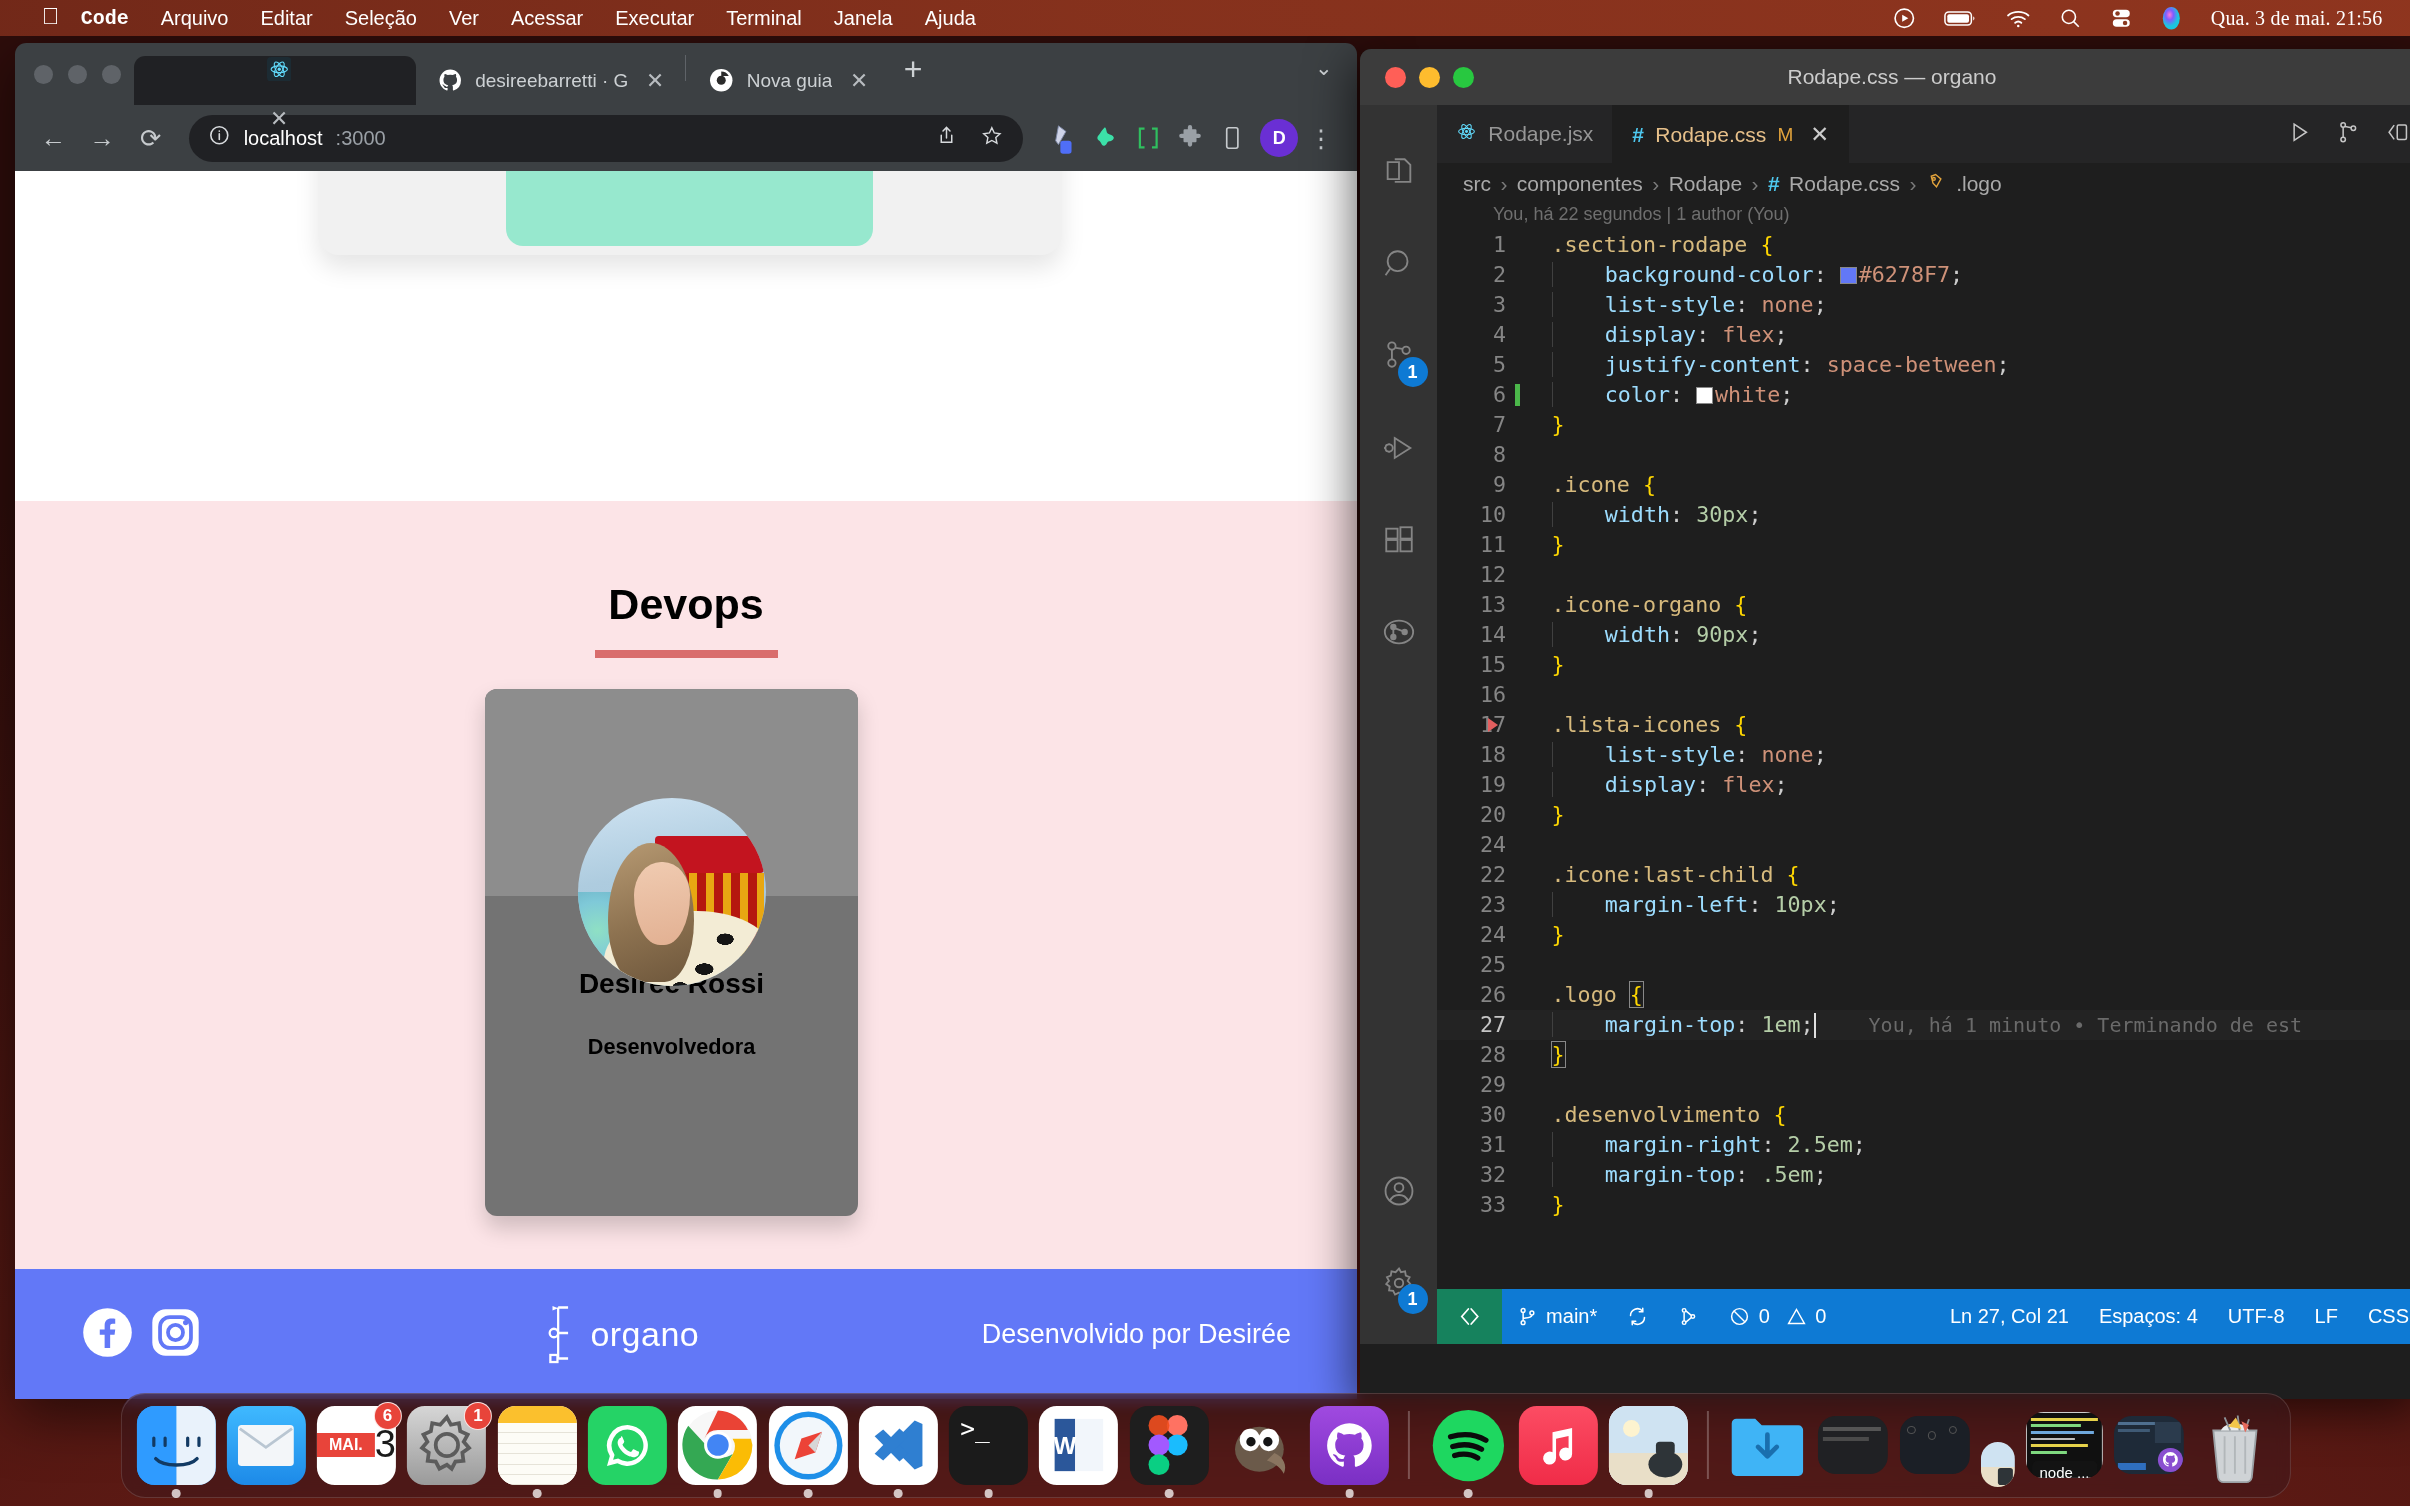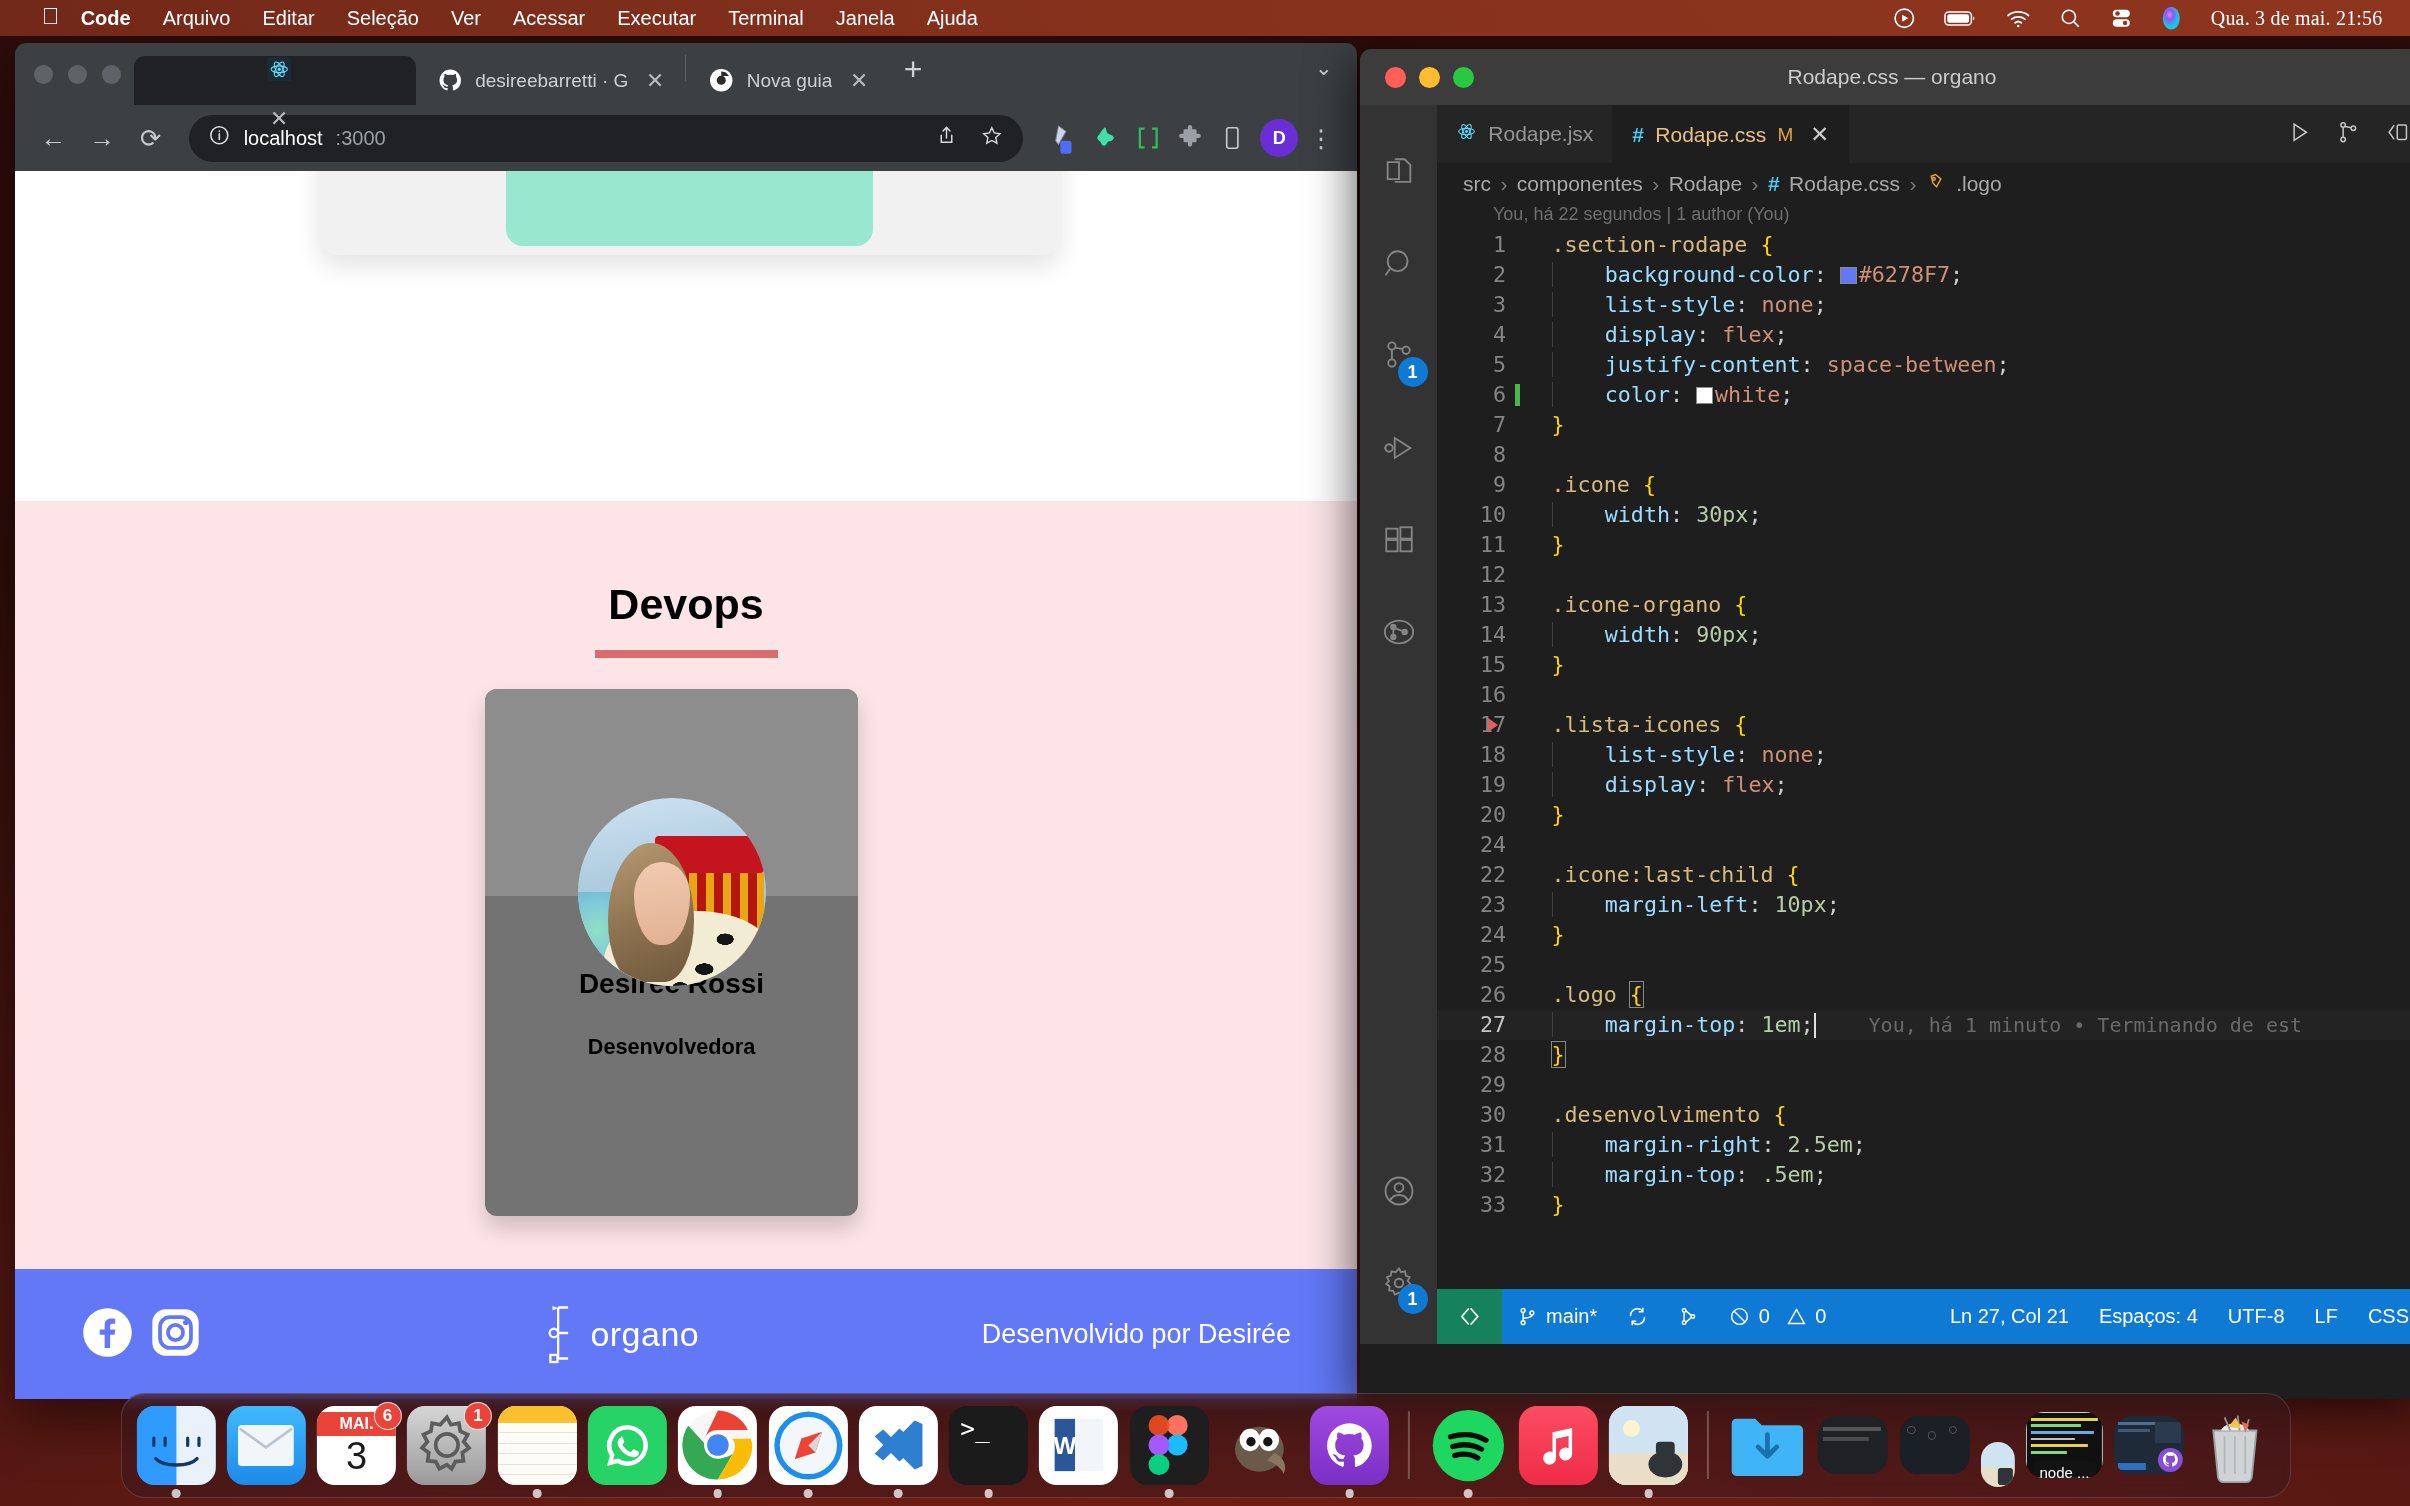"Code" #menubar .mi.bold { font-family: none -> Liberation Mono, monospace }
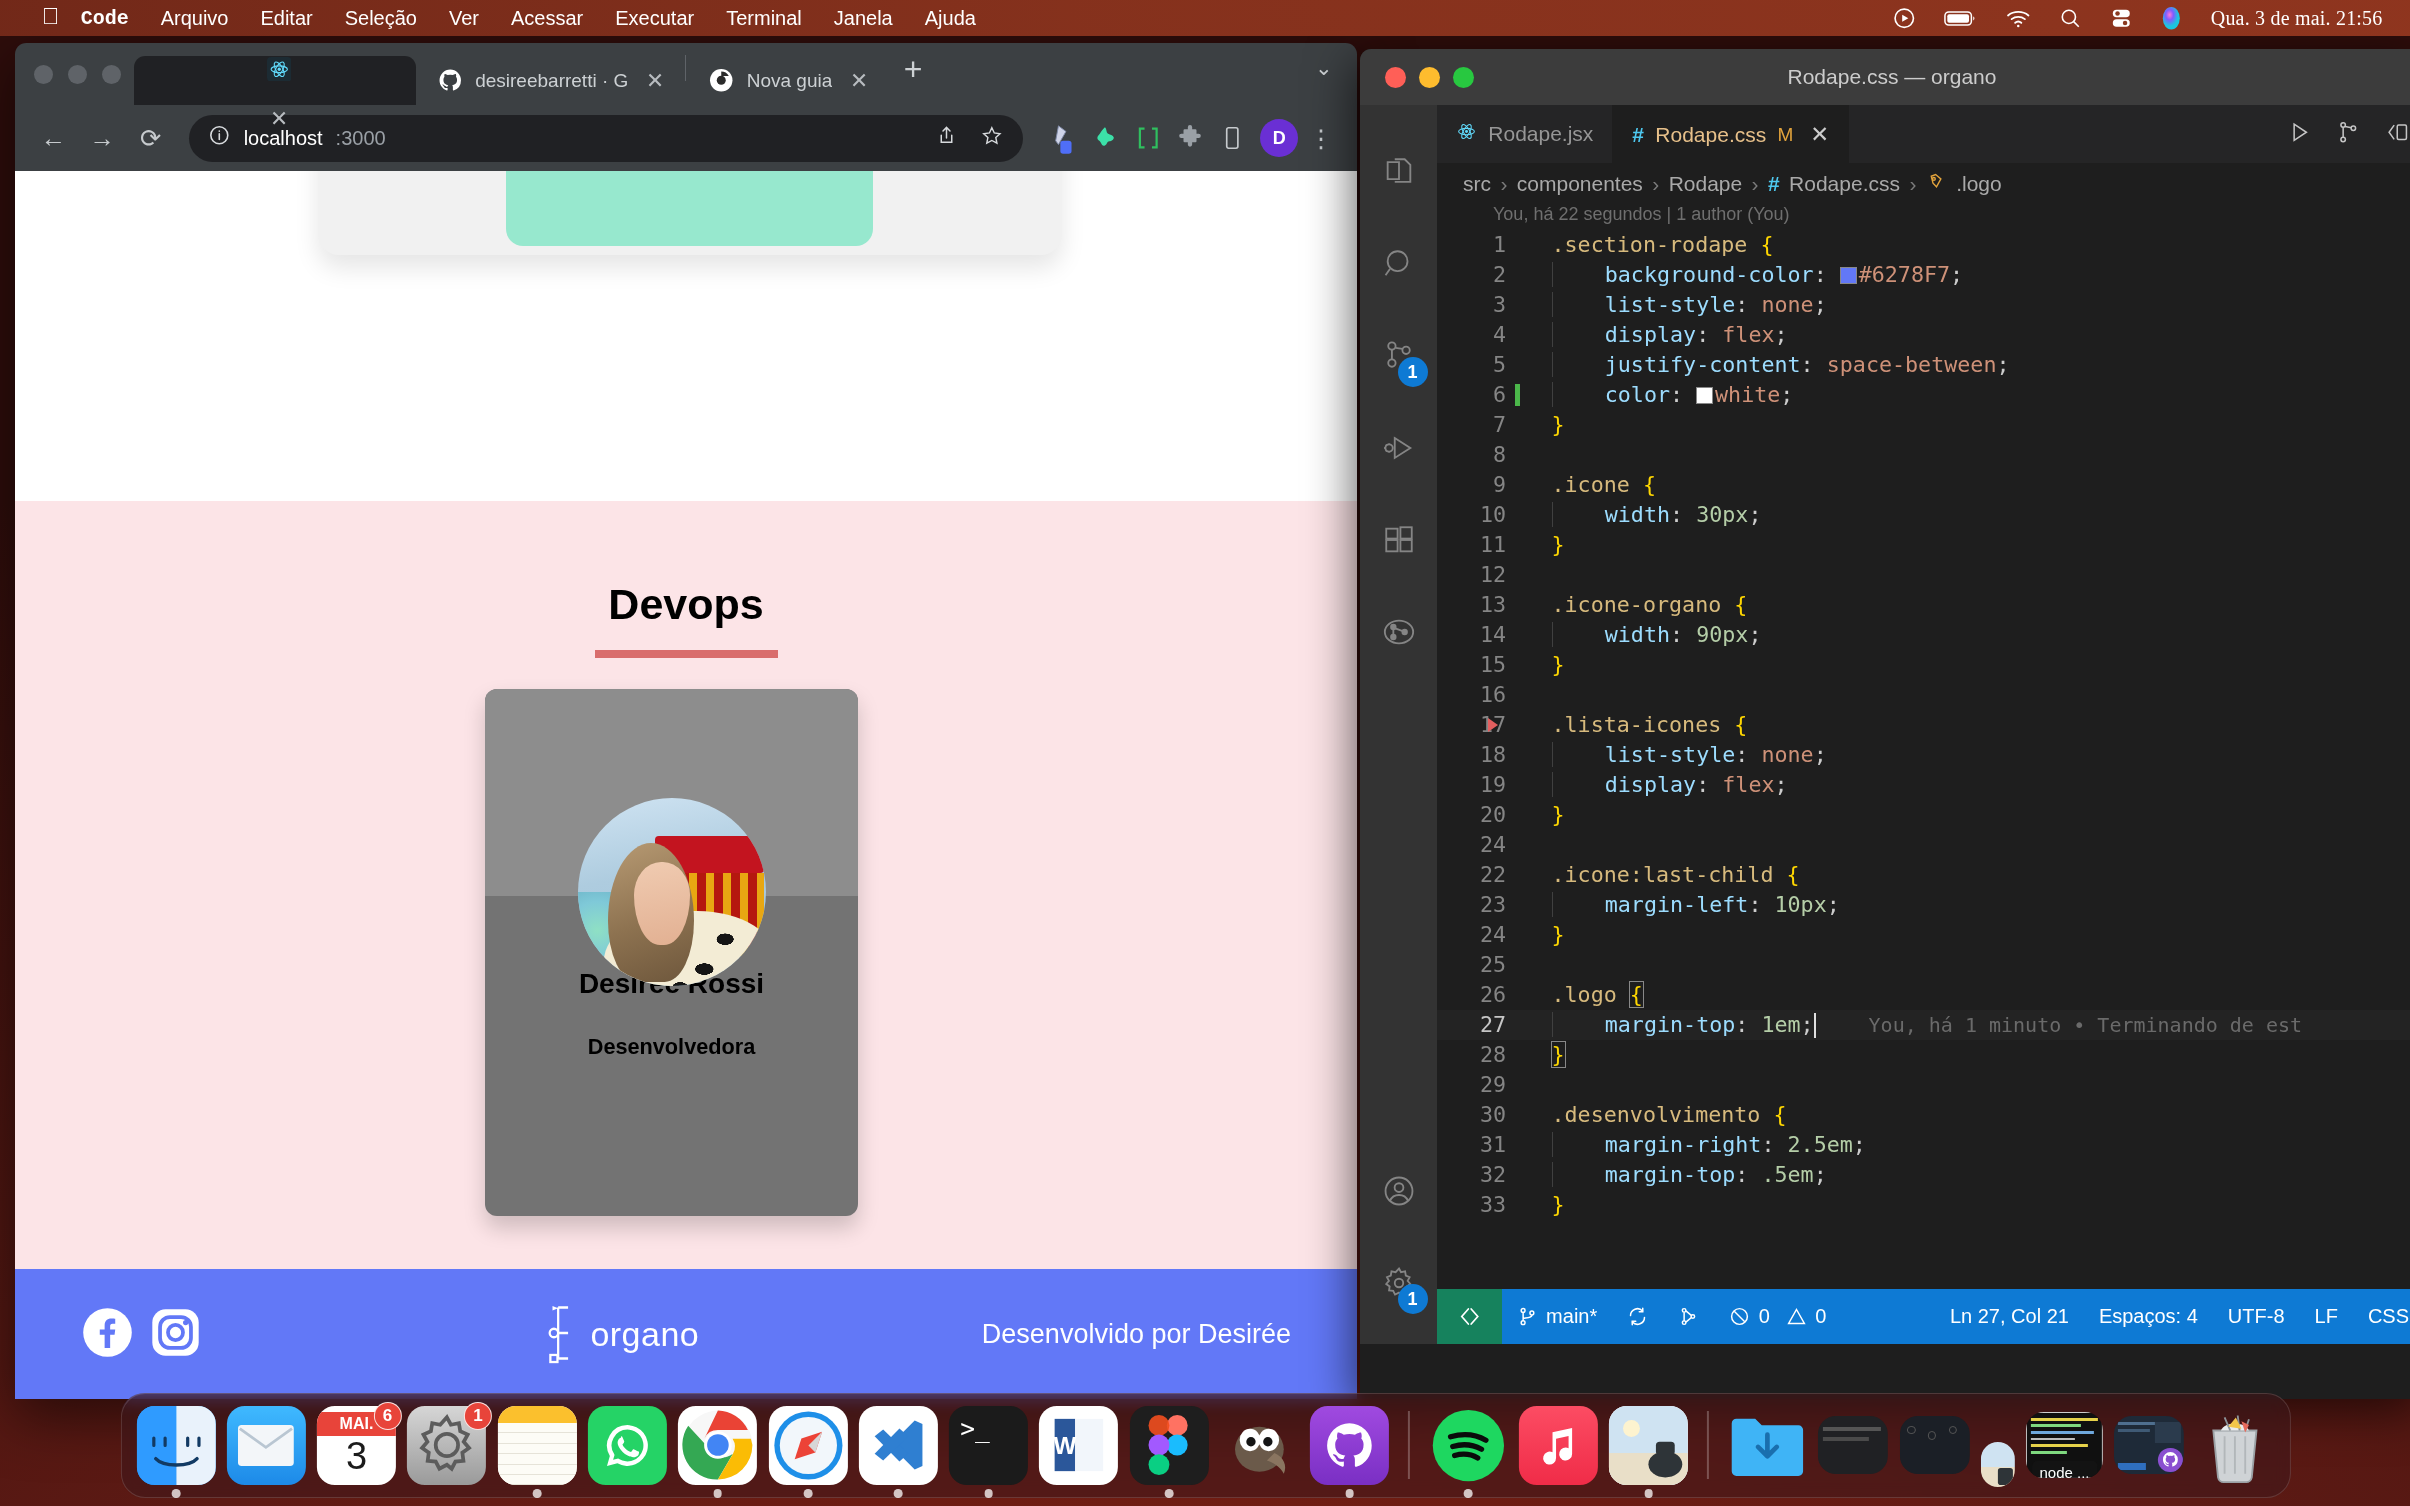"MAI." div.inner { flex-direction: column -> row }
